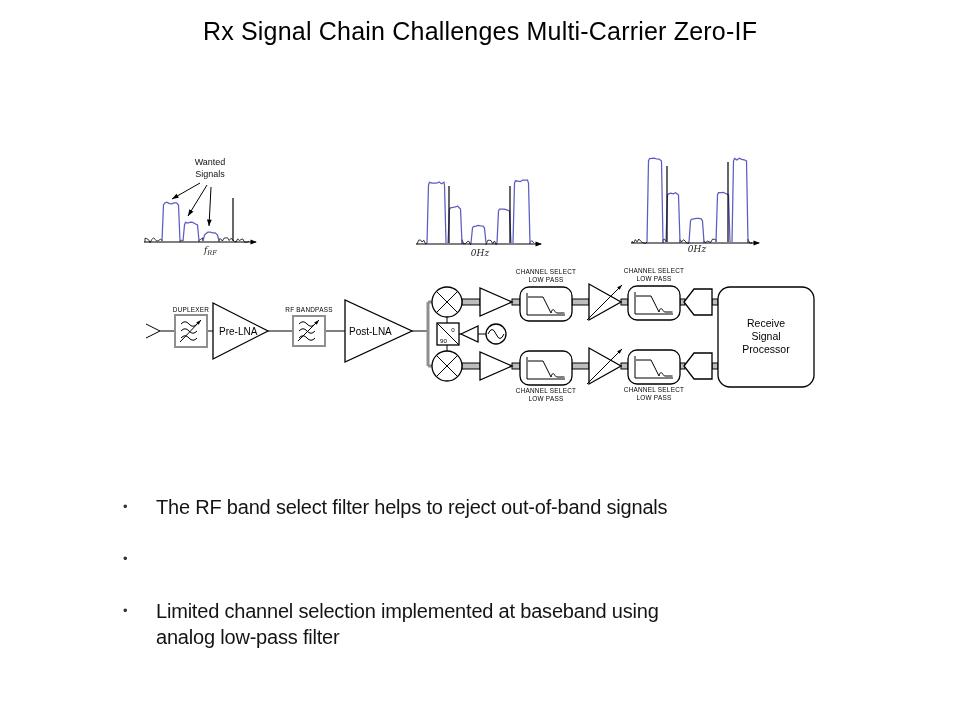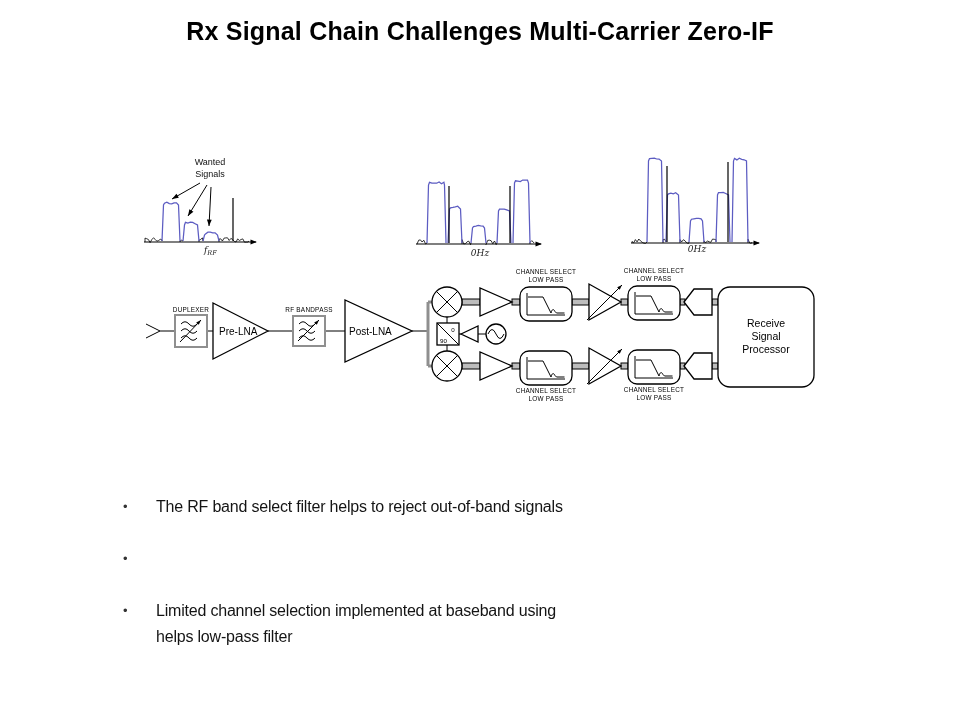"Rx Signal Chain Challenges Multi-Carrier" .title { font-weight: bold -> normal }
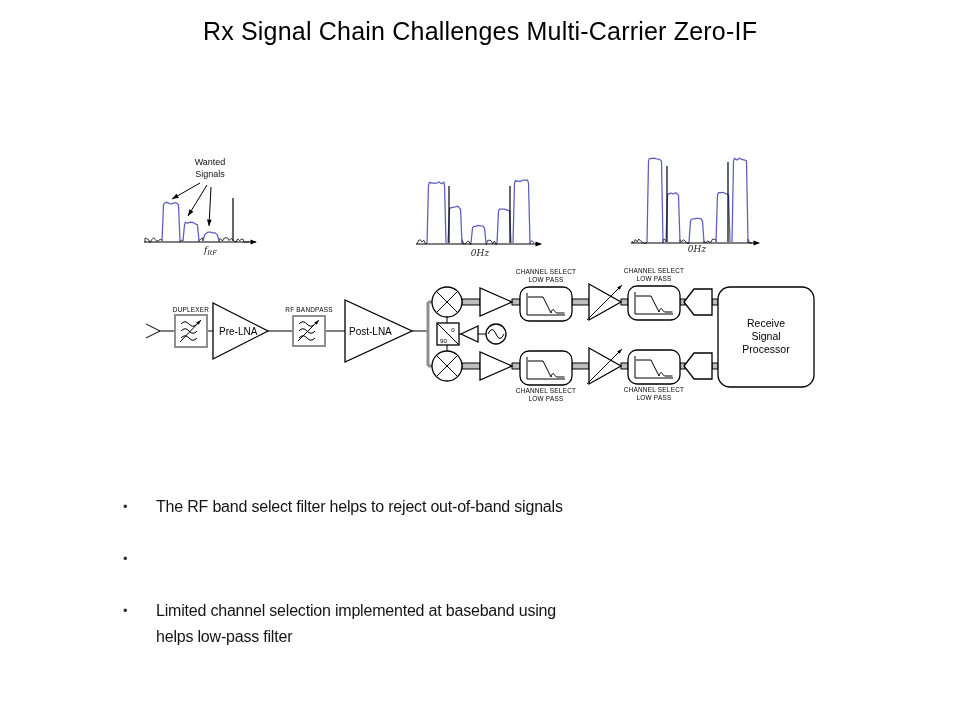"The RF band select filter" .bullet-text { font-size: 16px -> 20px }
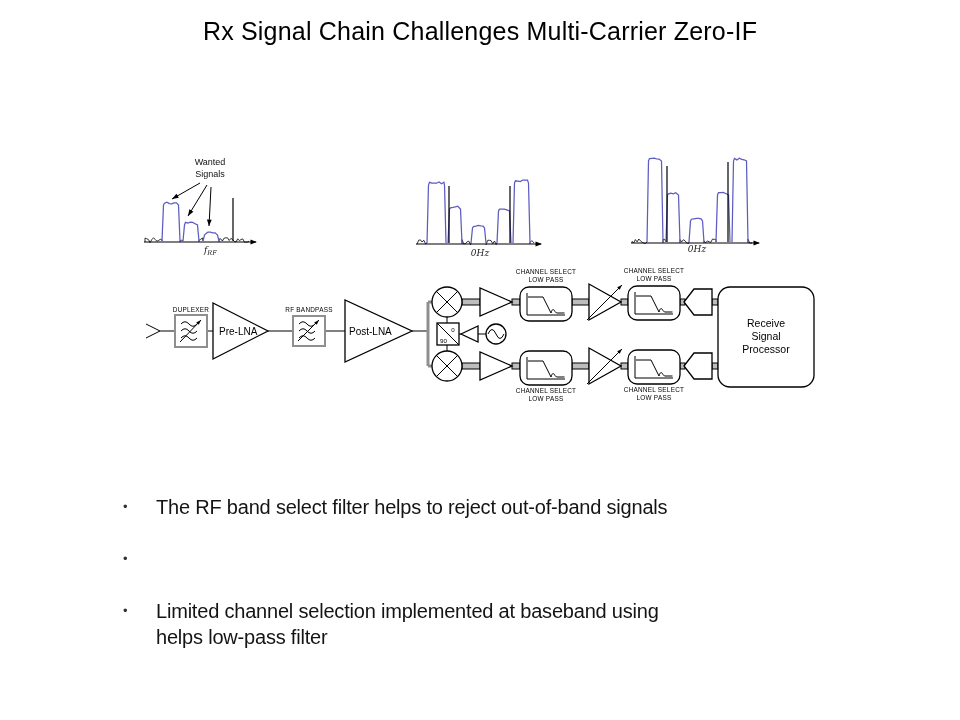"Limited channel selection implemented at" span.bullet-text { text: helps -> analog }
